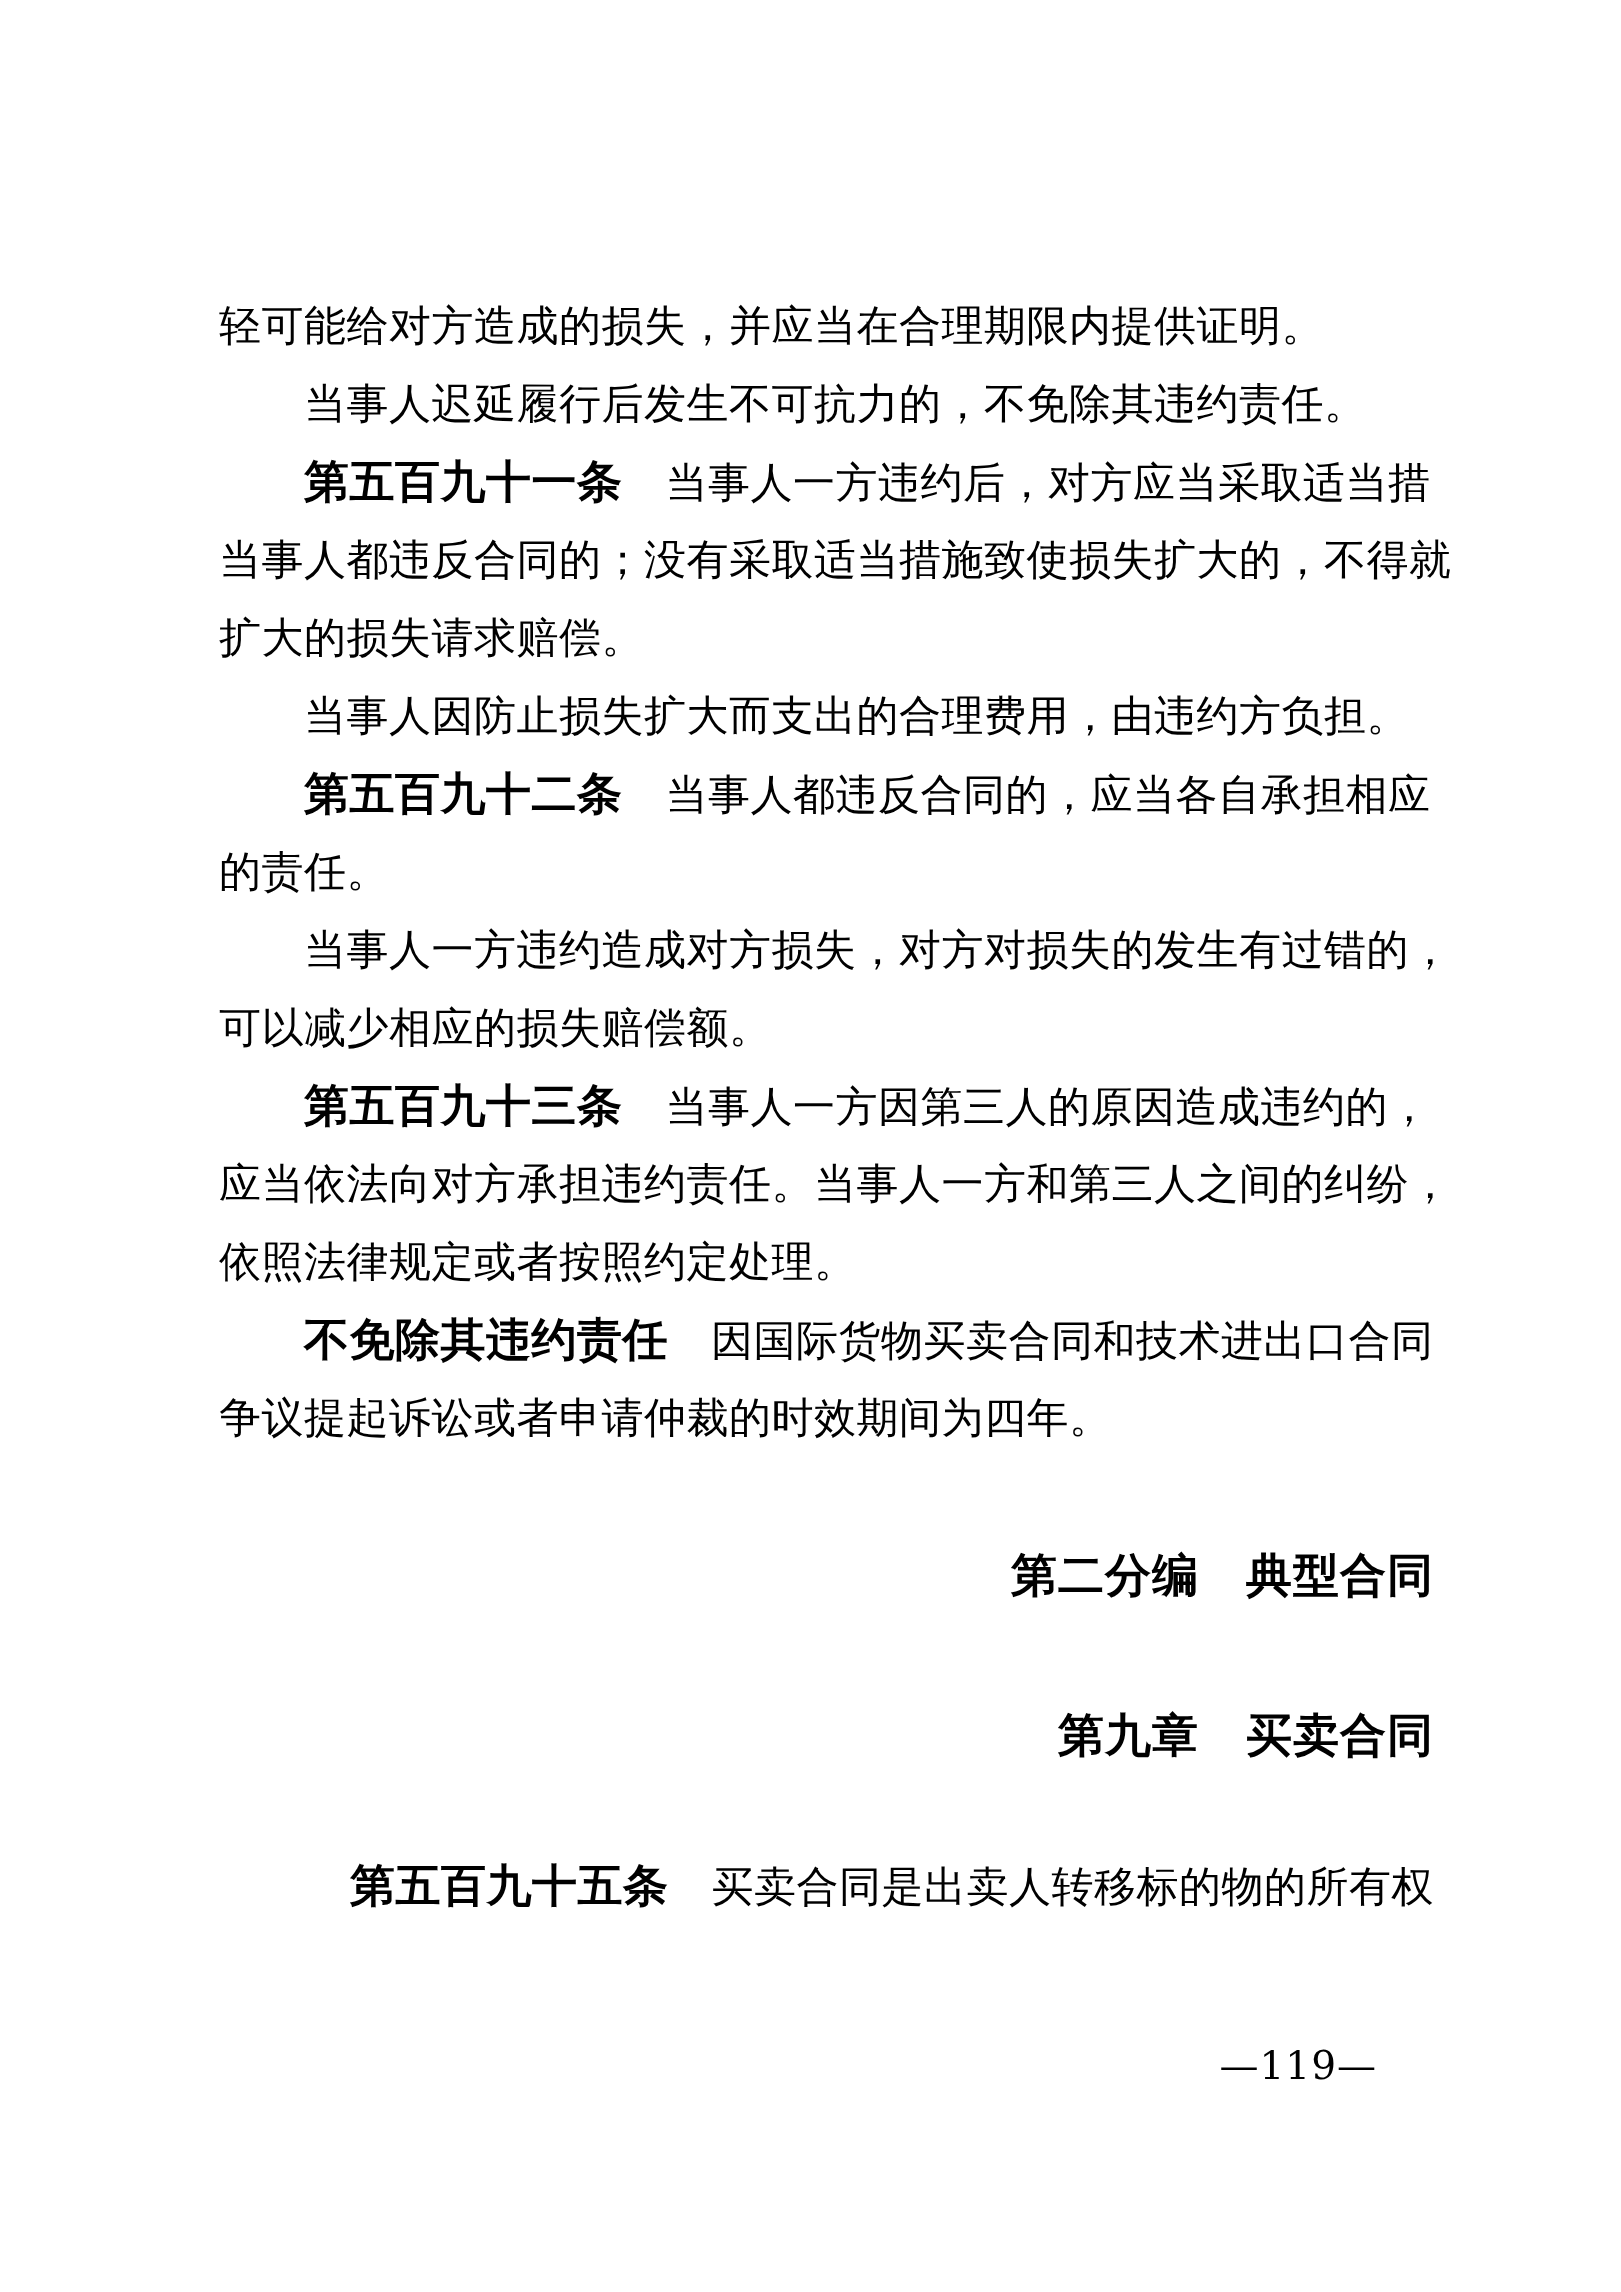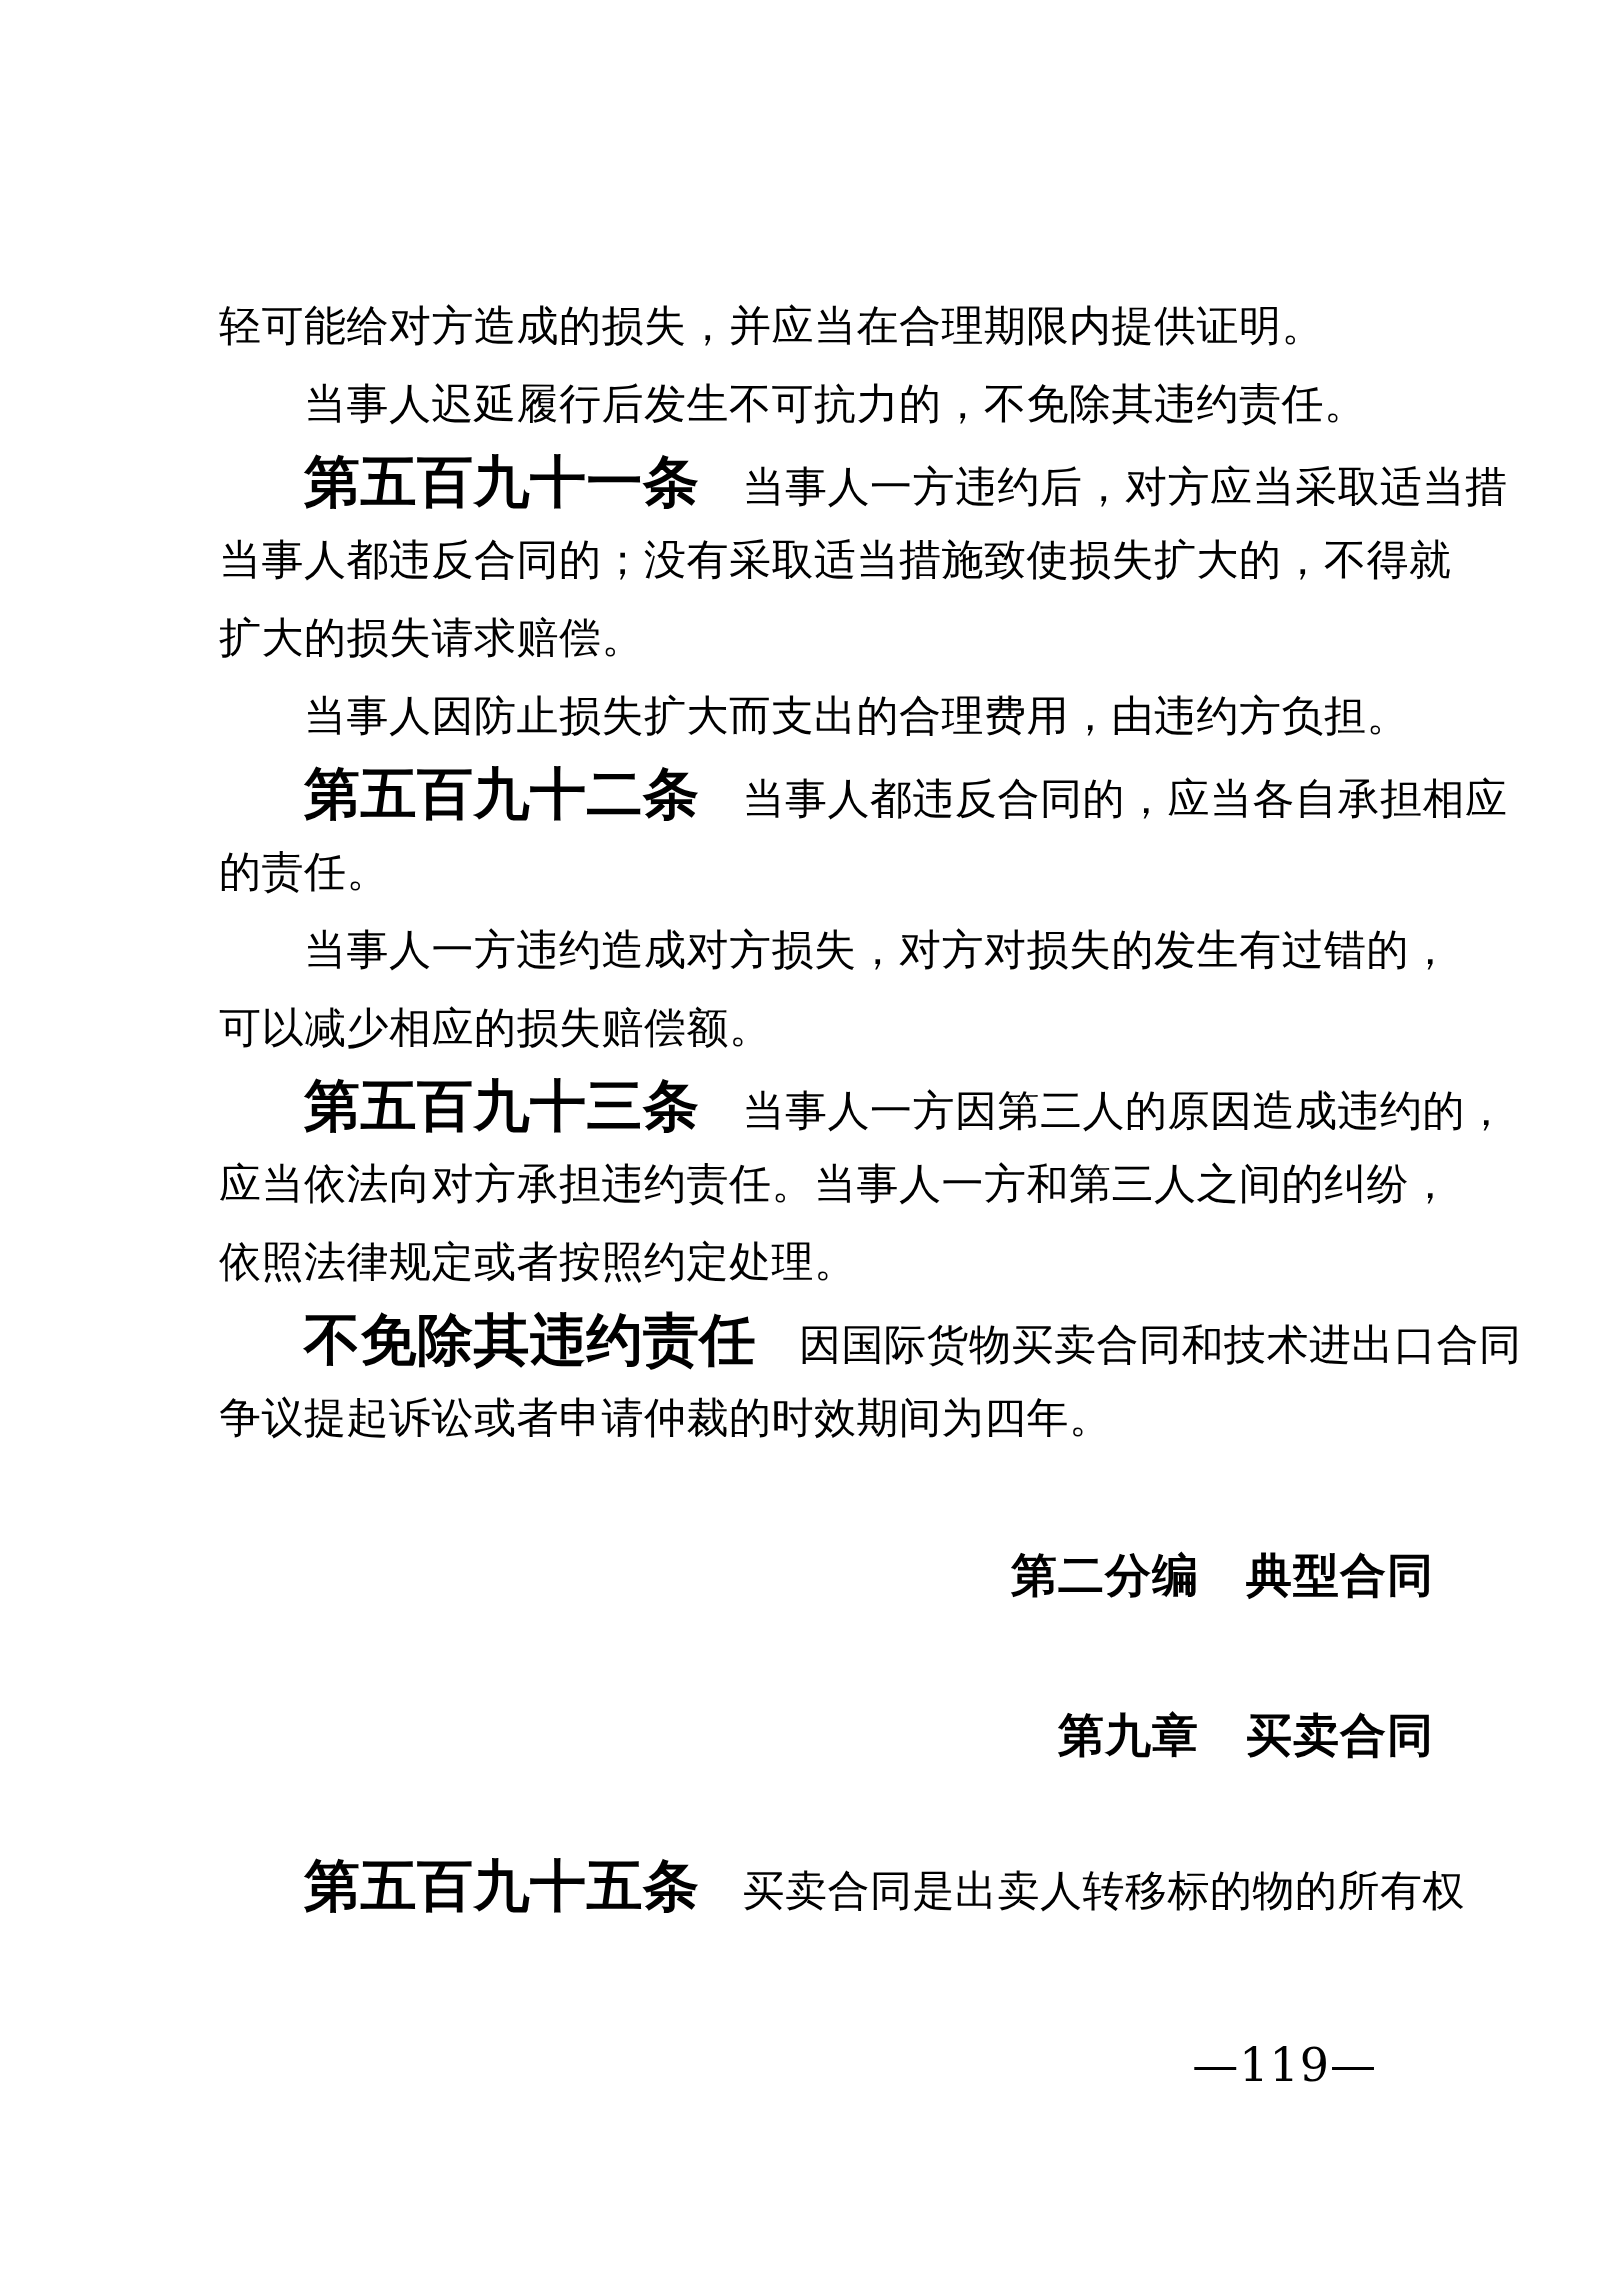"第五百九十一条" .art { font-size: 56px -> 45px }
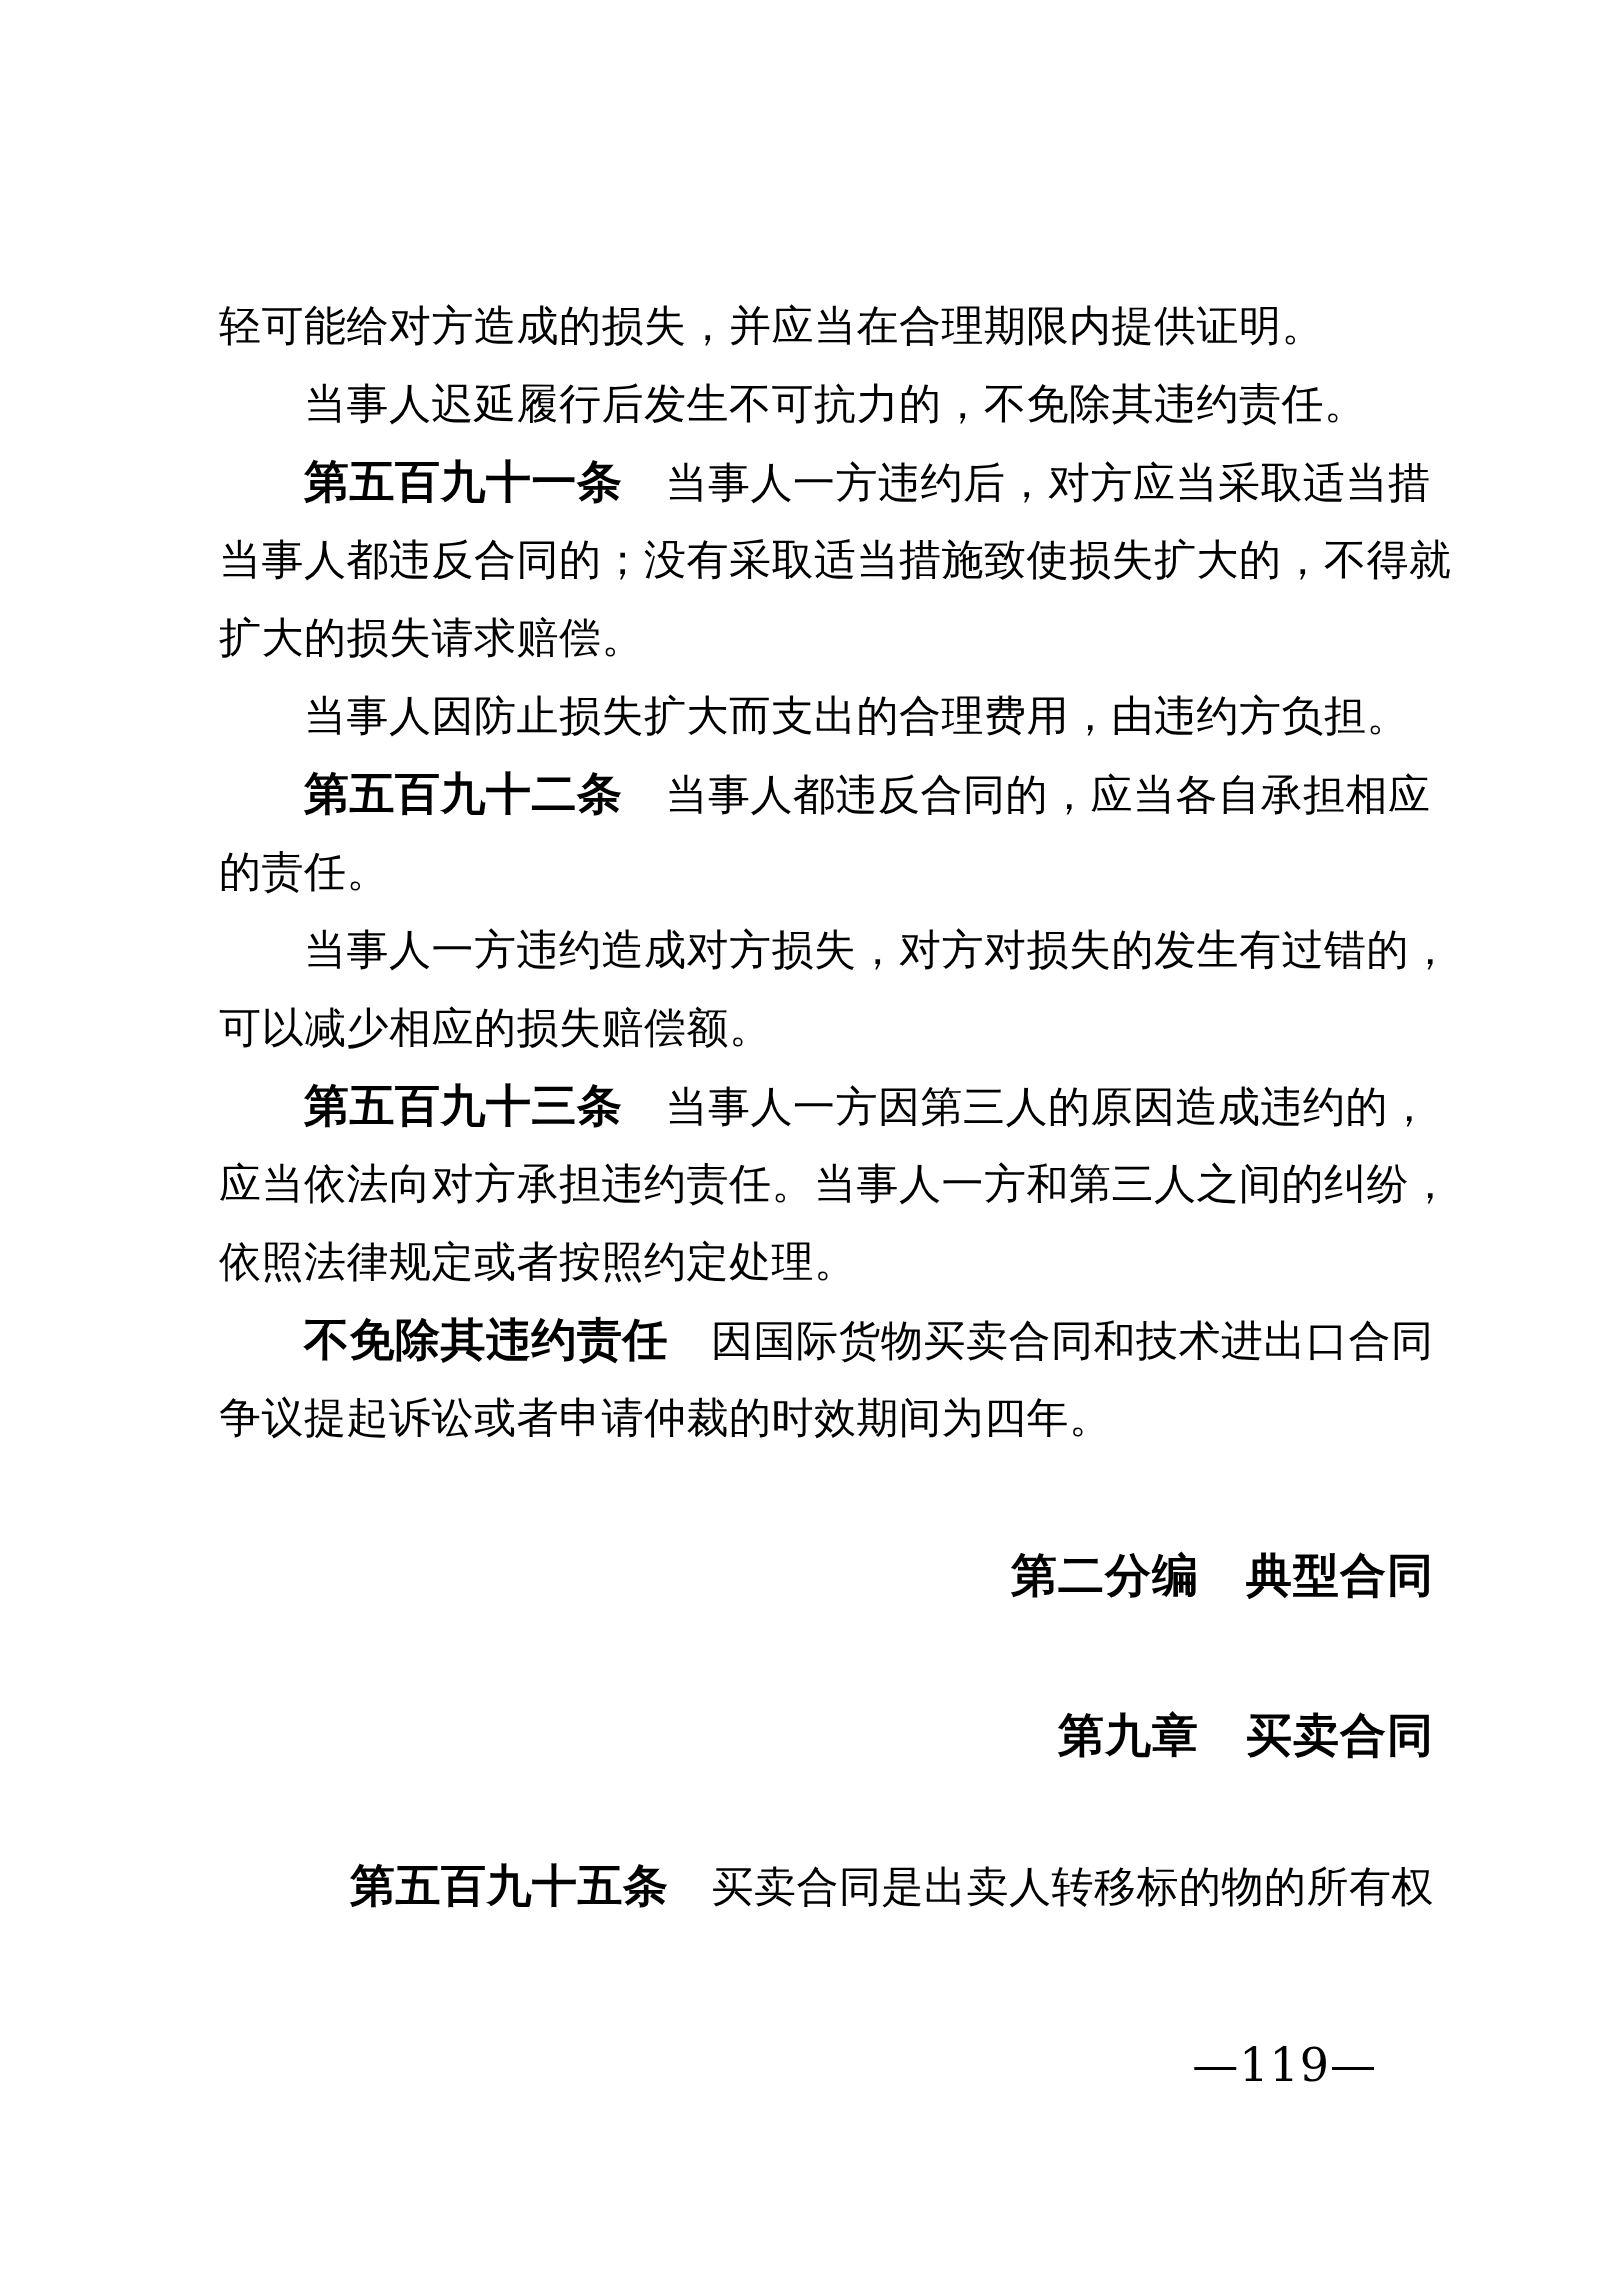"—119—" .page-num { font-size: 46px -> 39px }
